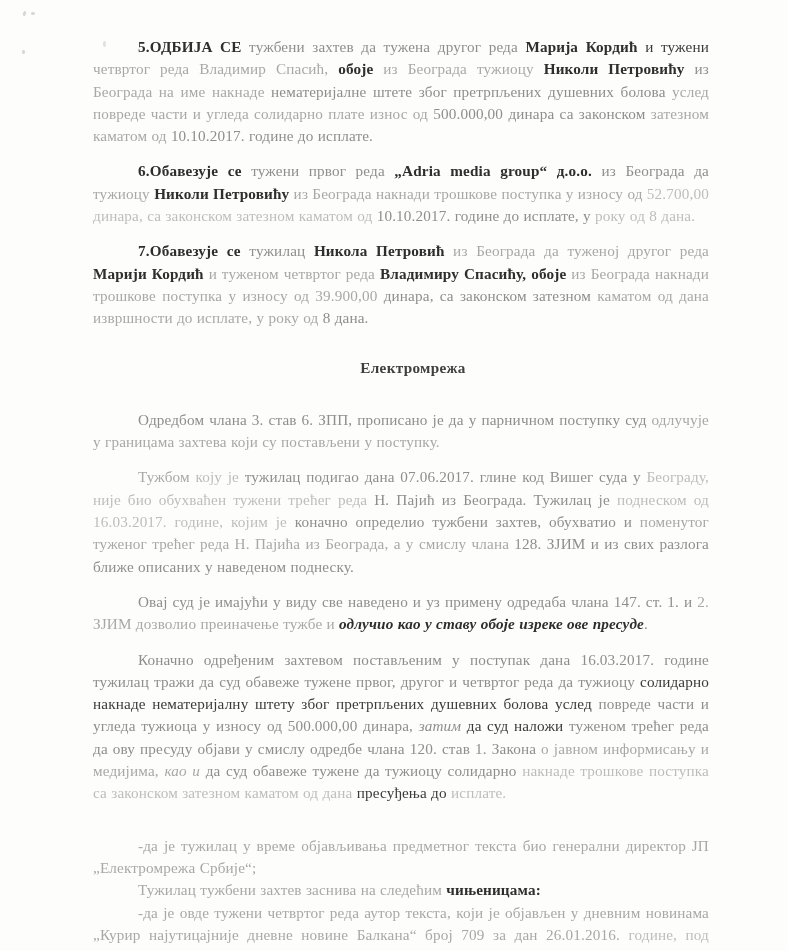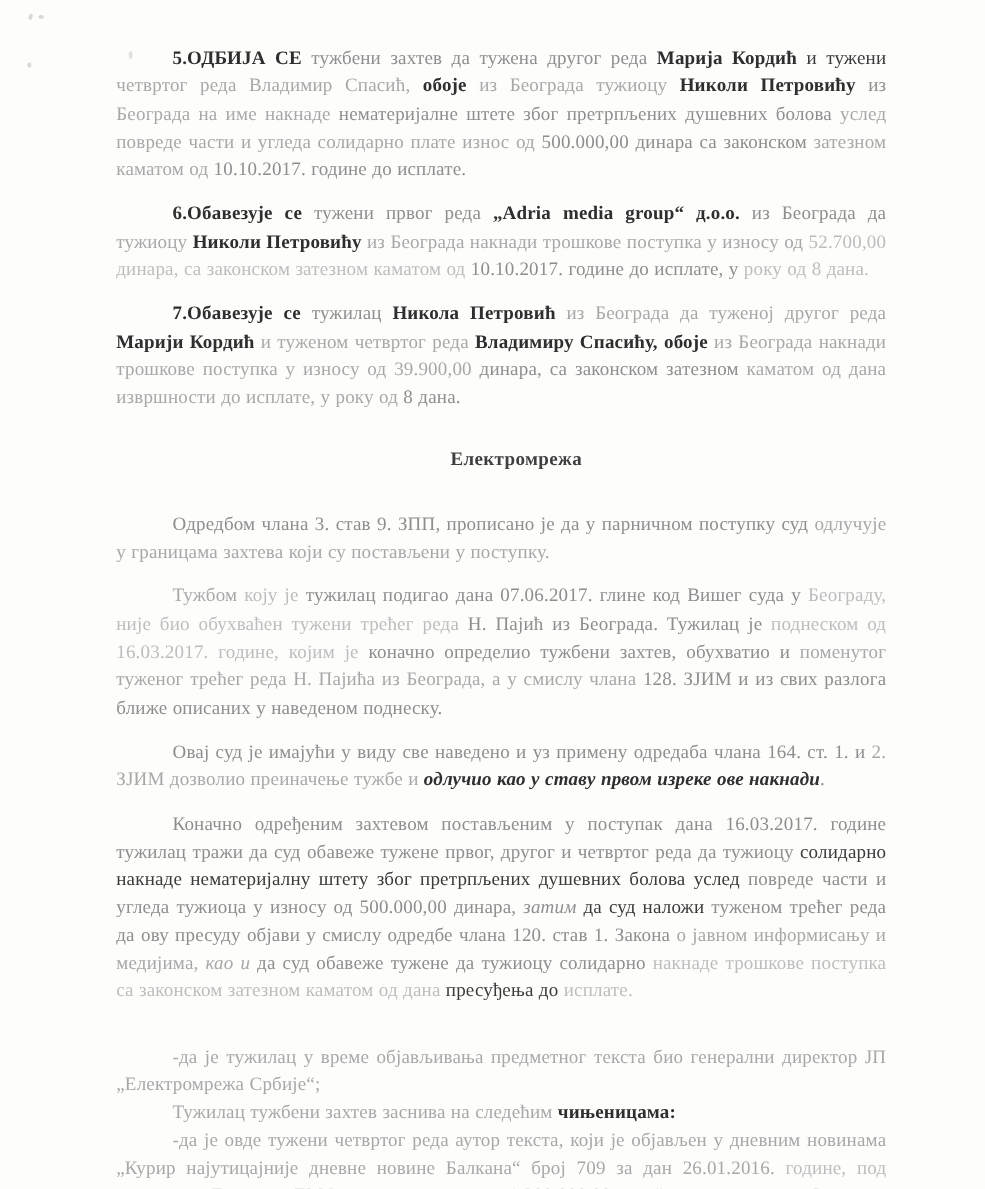"Одредбом члана 3. став 9." span.f1 { text: 9 -> 6 }
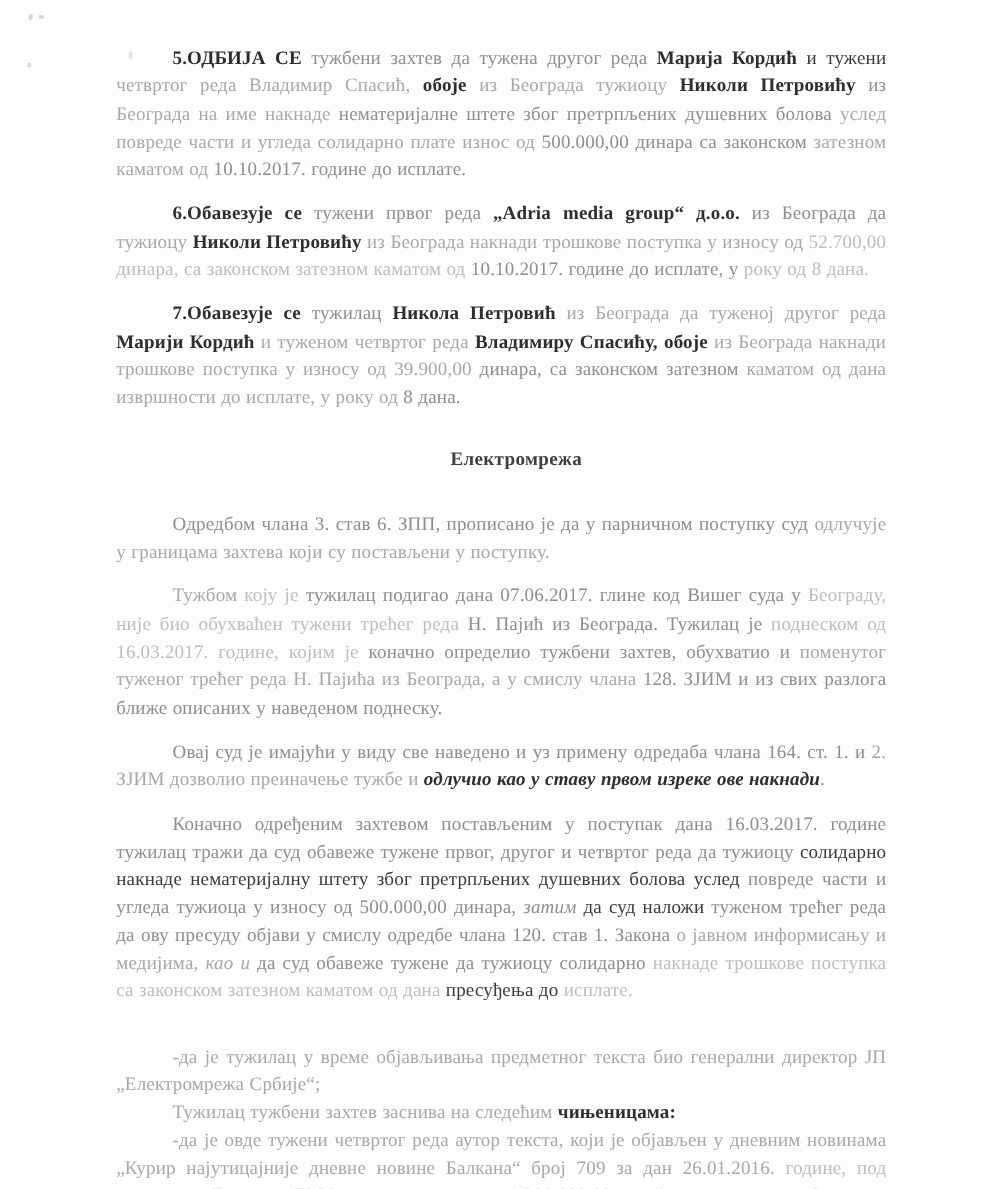"Овај суд је имајући у" span.f1 { text: 164 -> 147 }
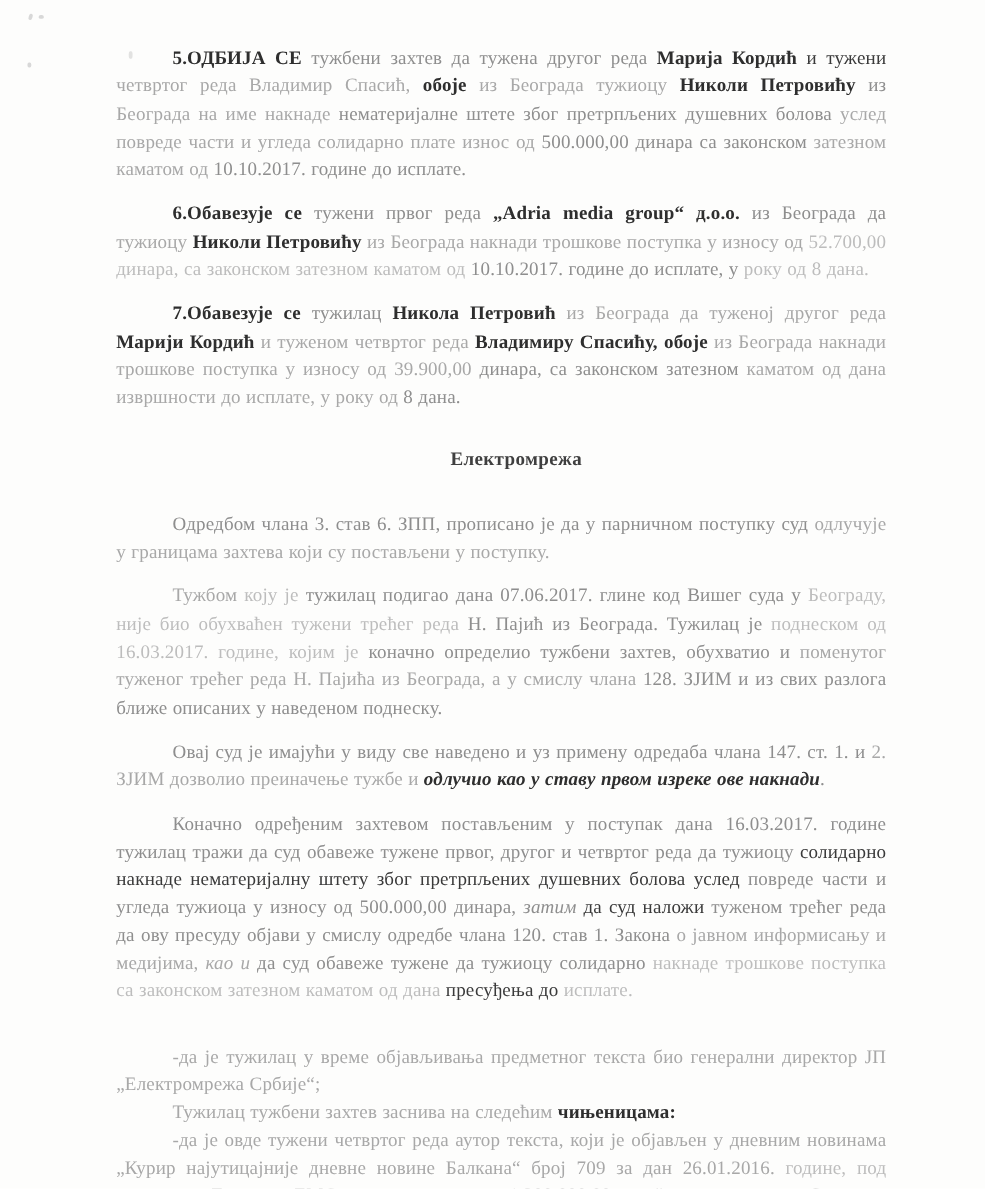"одлучио као у ставу првом" span.bi { text: првом изреке ове накнади -> обоје изреке ове пресуде }
